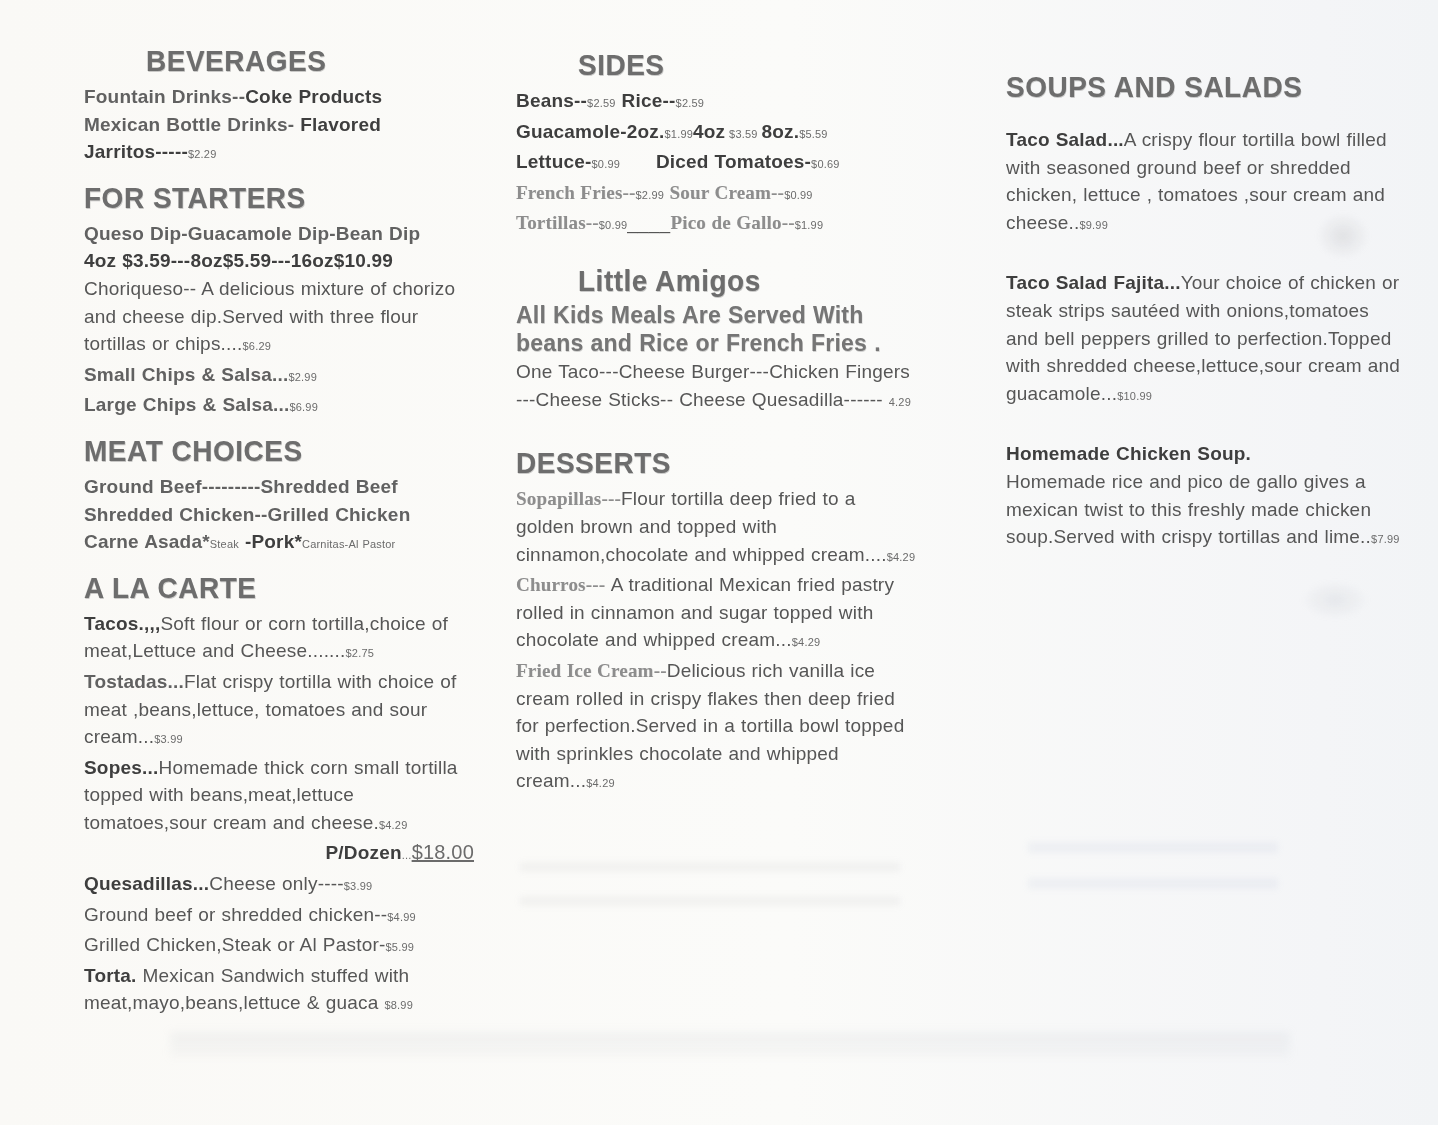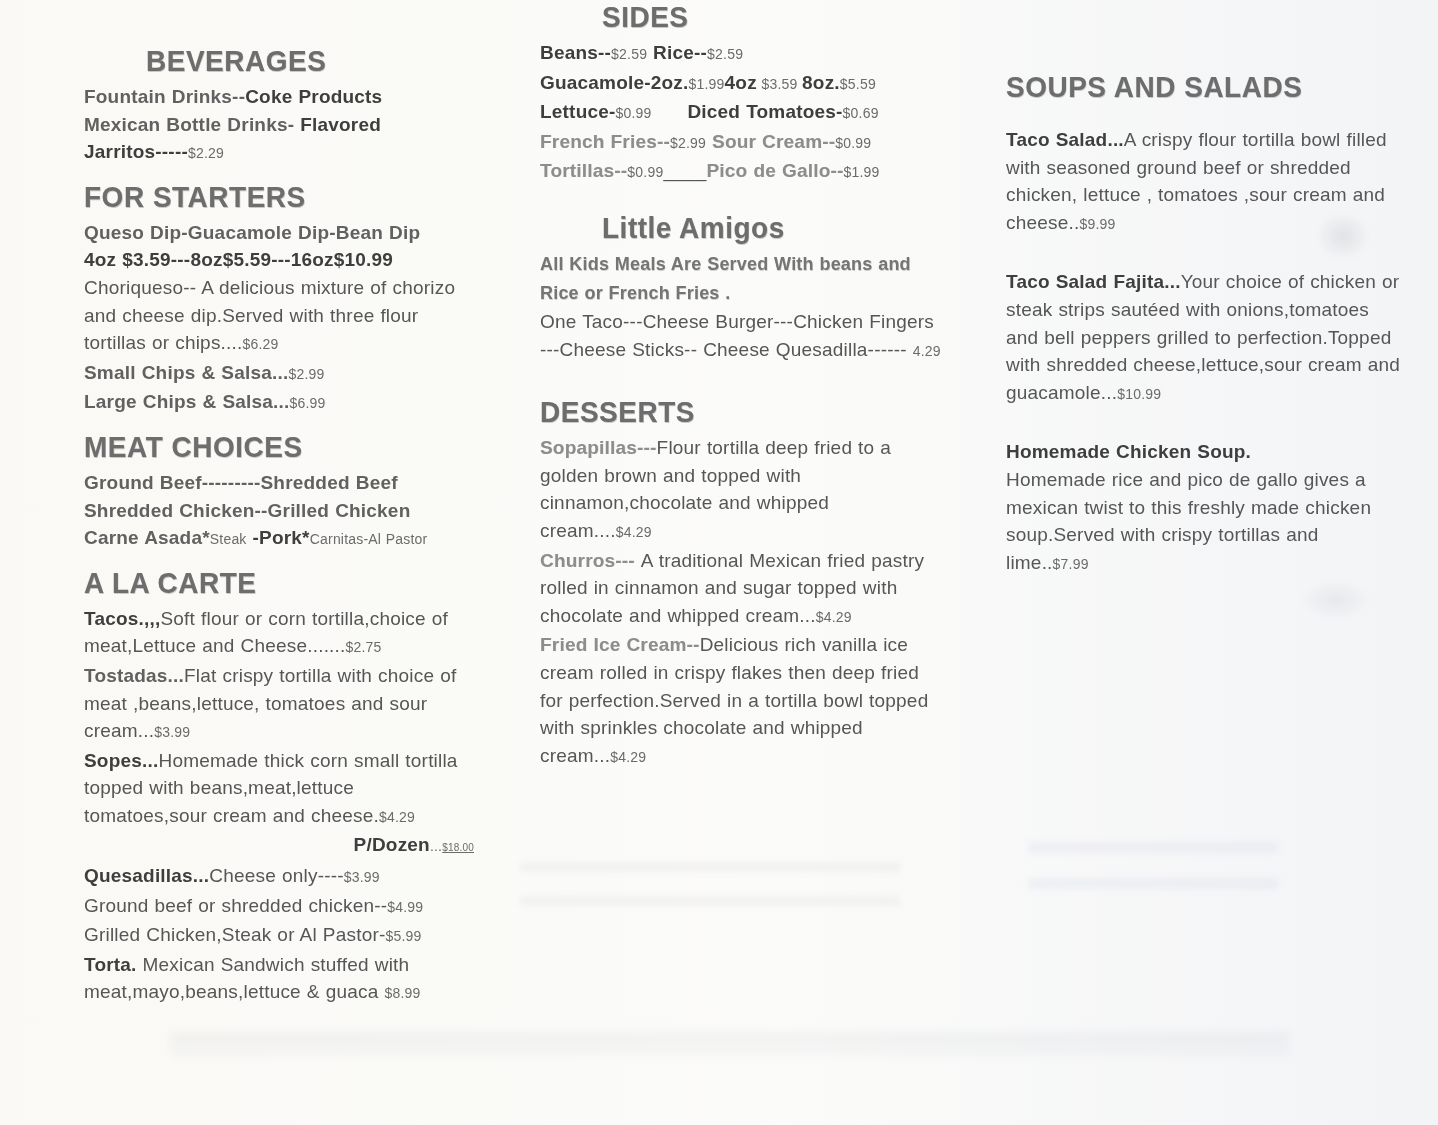"SIDES" .col2 { left: 540px -> 516px; padding-top: none -> 48px }
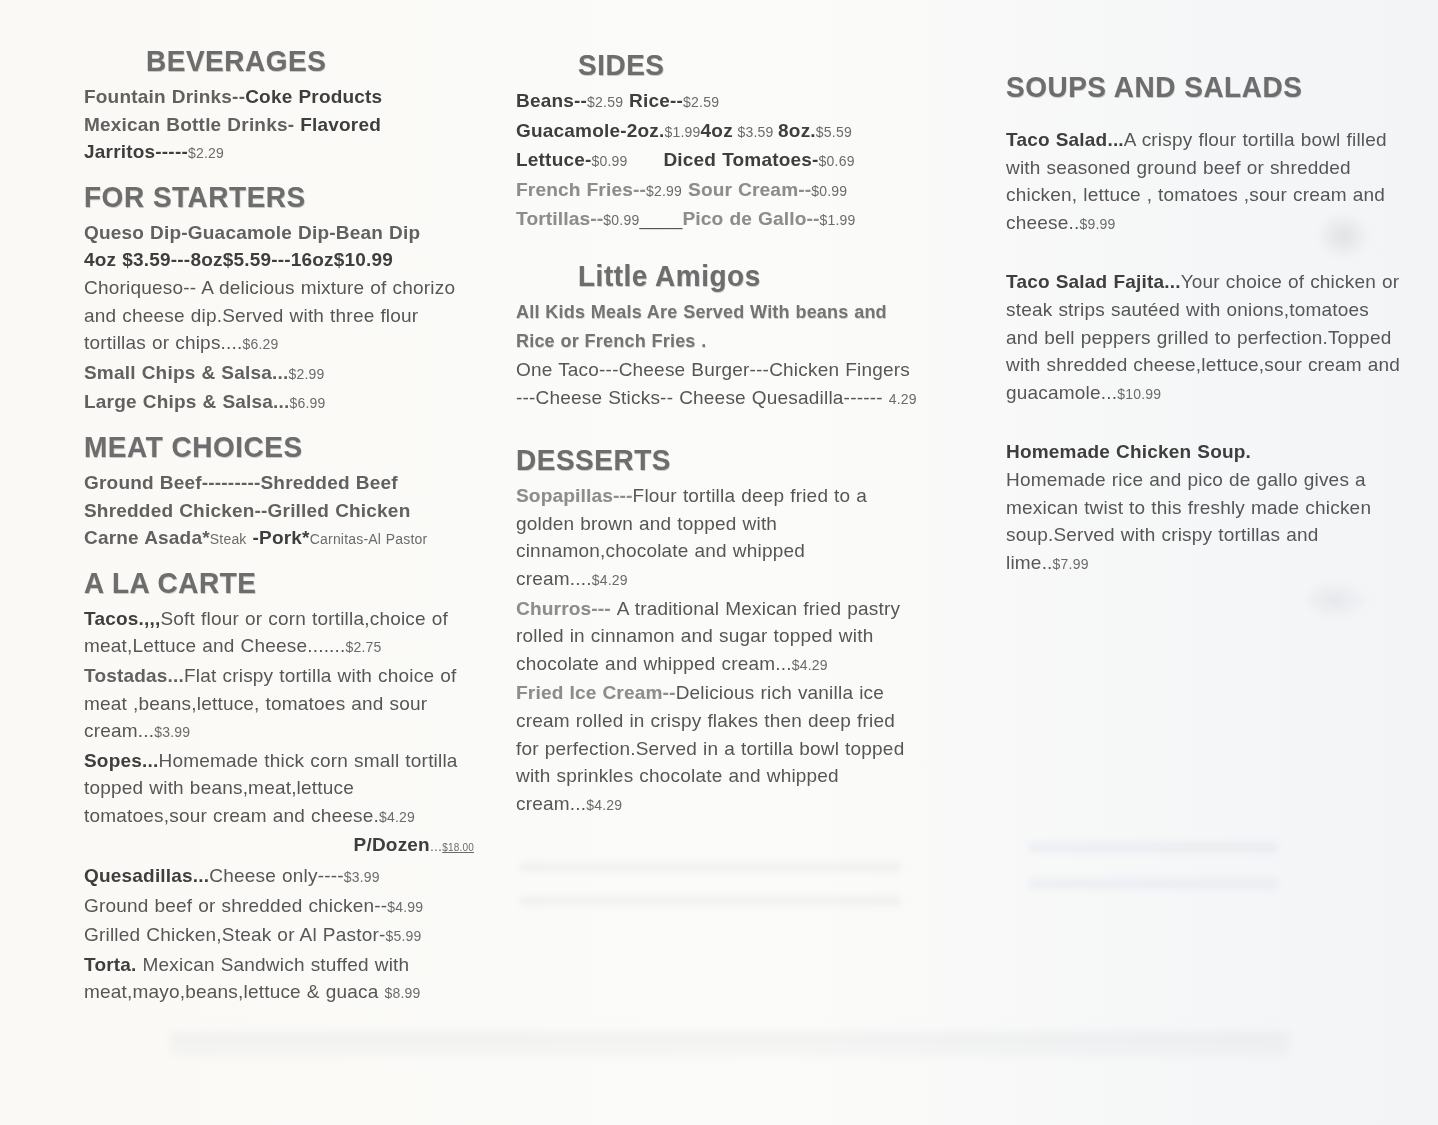"$2.59" .seg-p { font-size: 14px -> 11px }
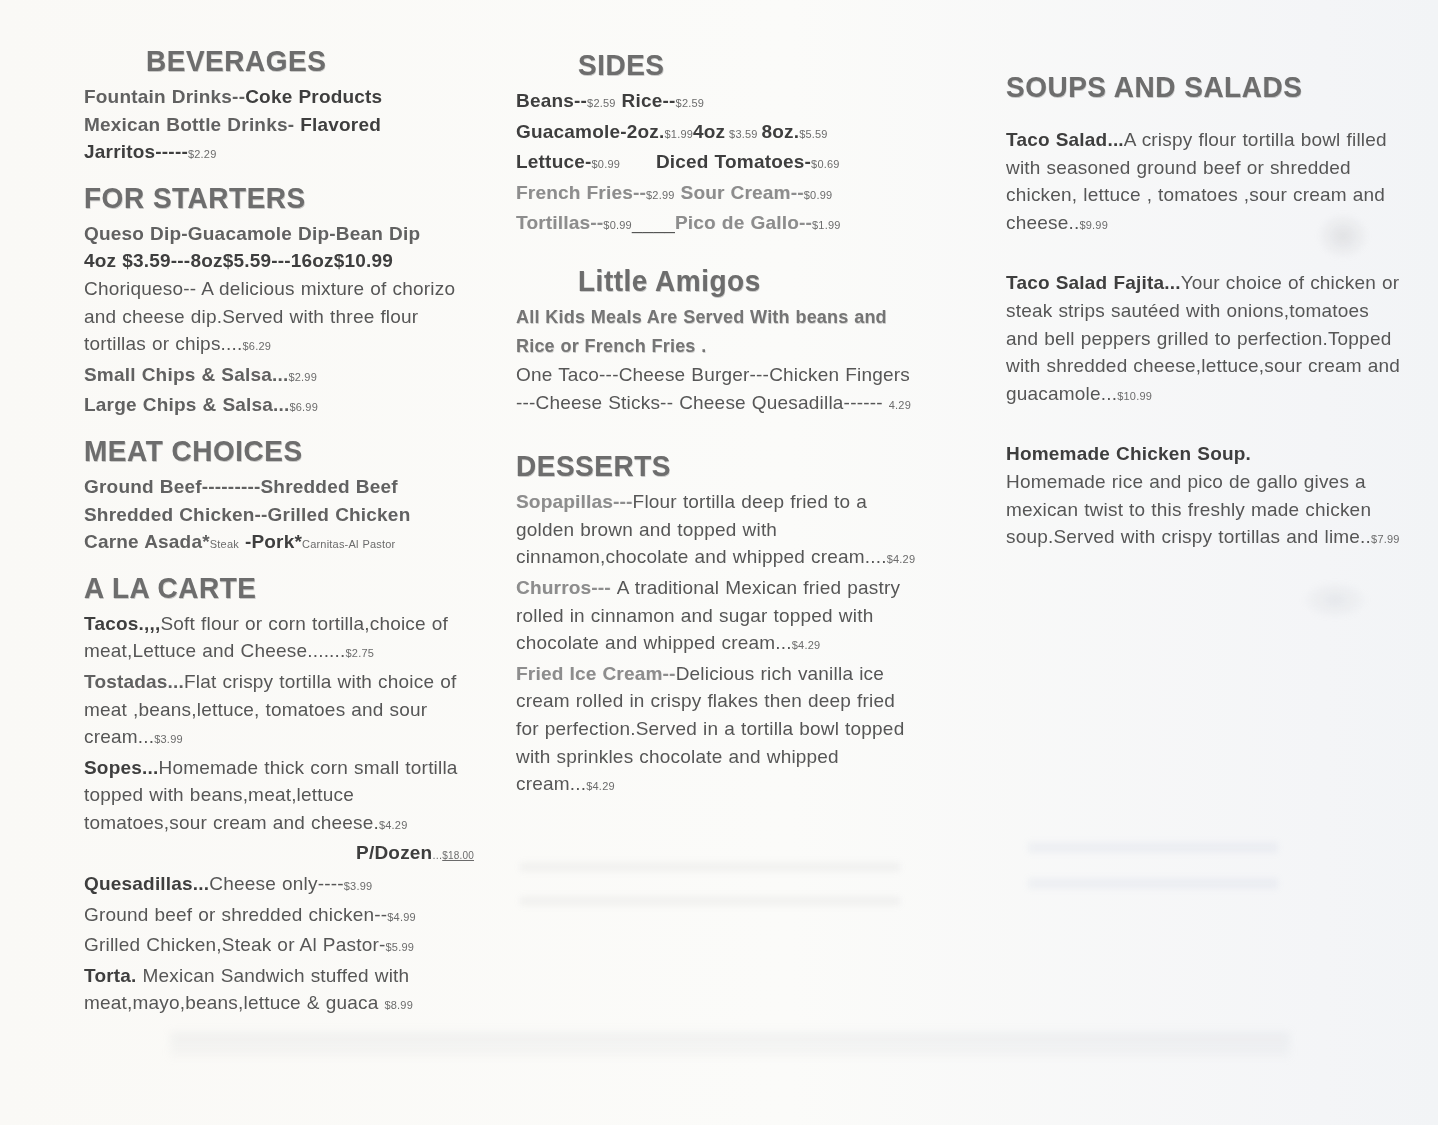"French Fries--" .seg-g { font-family: none -> Liberation Serif, serif }
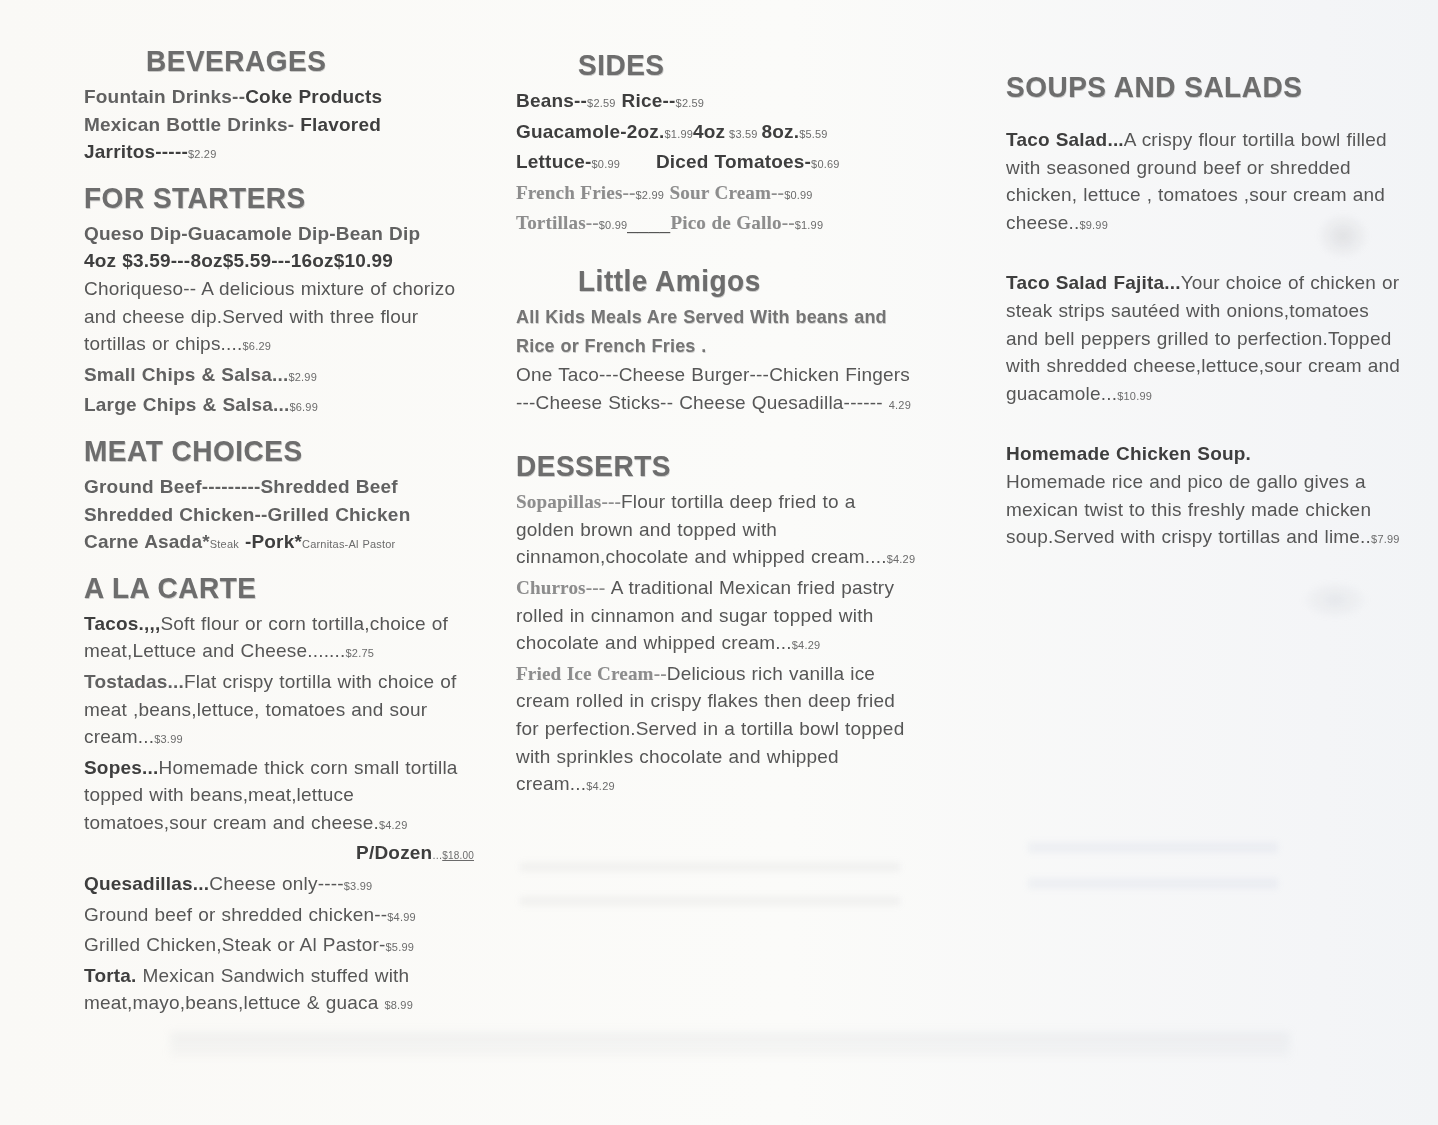"All Kids Meals Are Served" .seg-stamp { font-size: 18px -> 23px; line-height: 29px -> 23px }
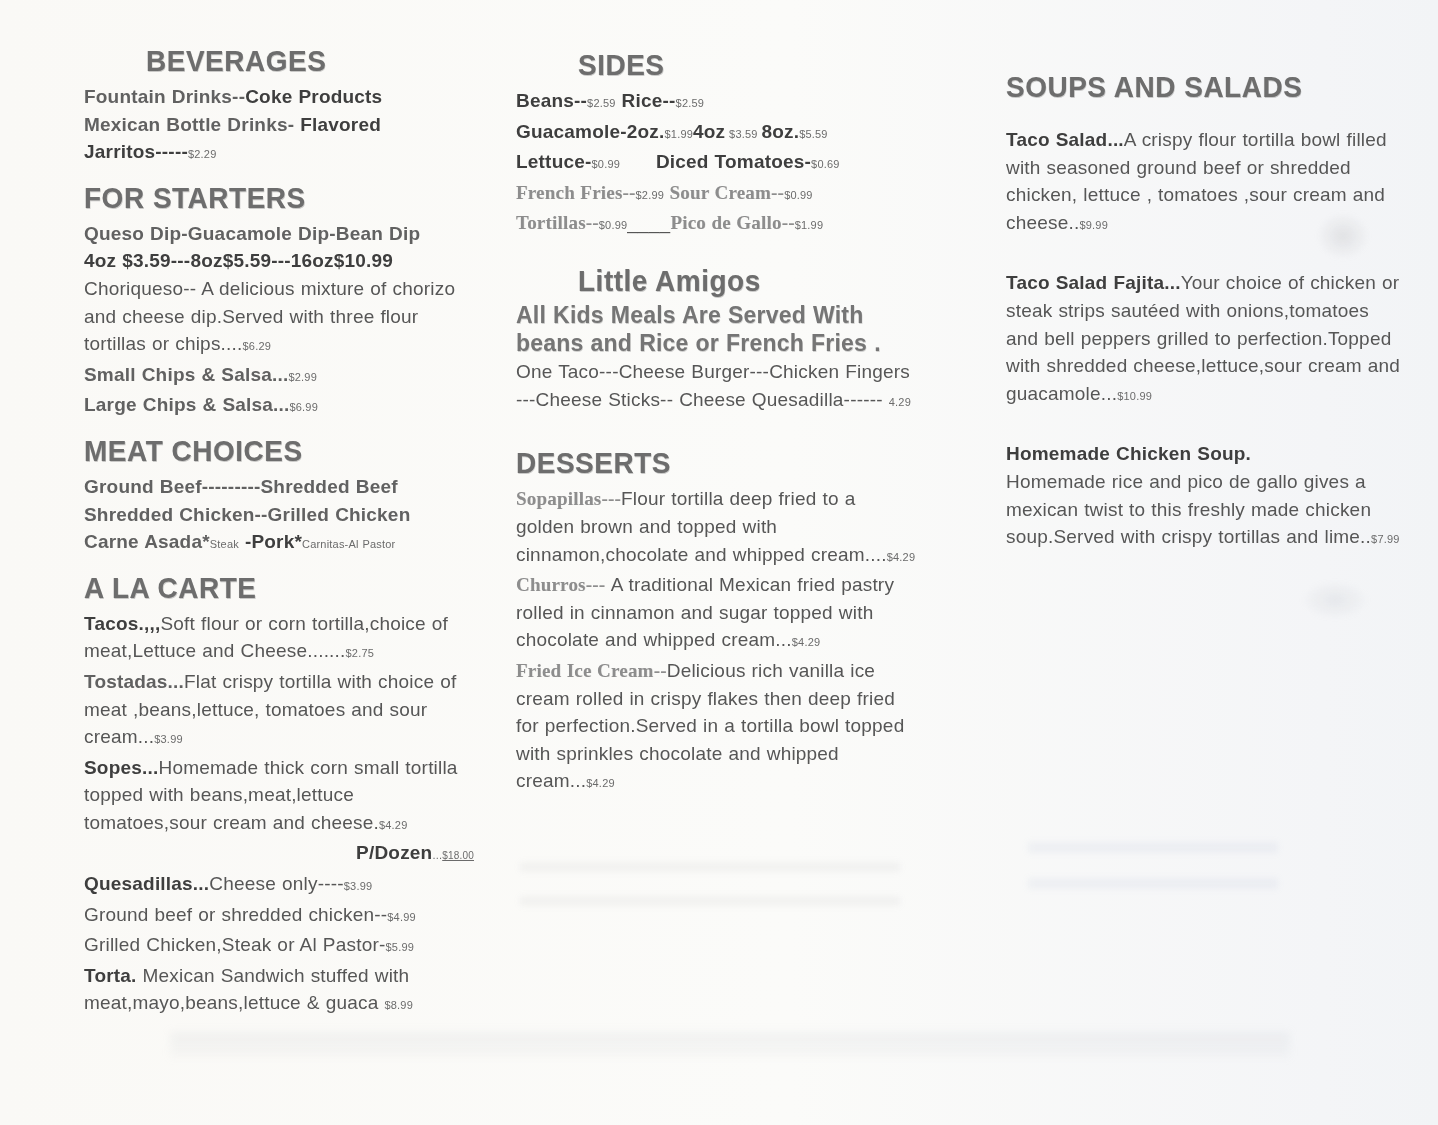"$18.00" .seg-u { font-size: 10px -> 20px }
